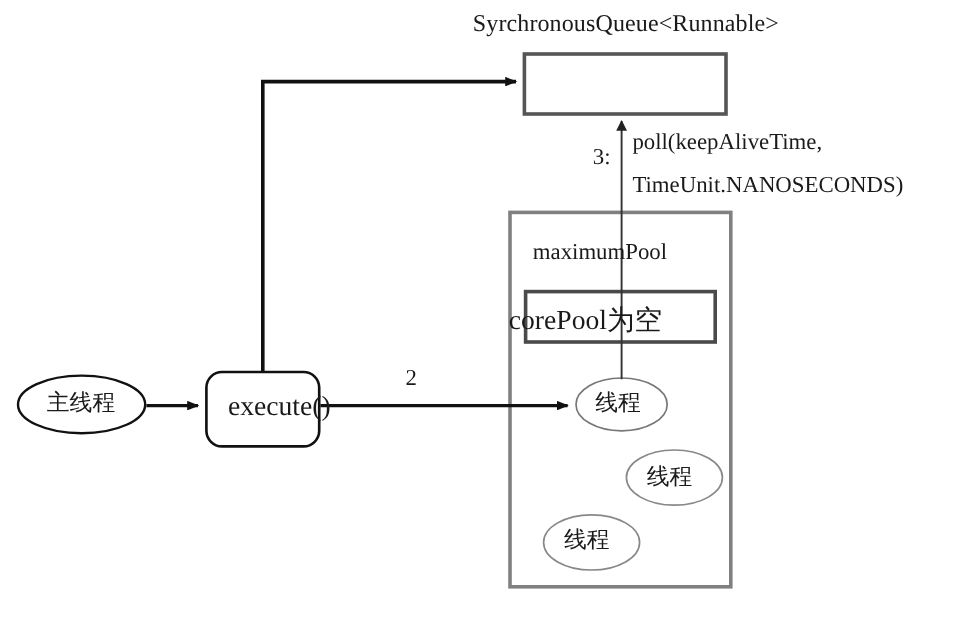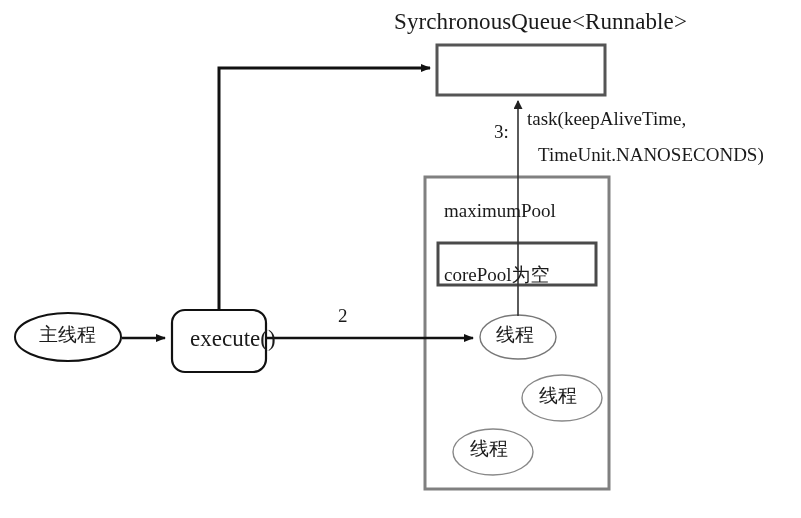"SyrchronousQueue<Runnable>" #queue-title { font-size: 23px -> 20px }
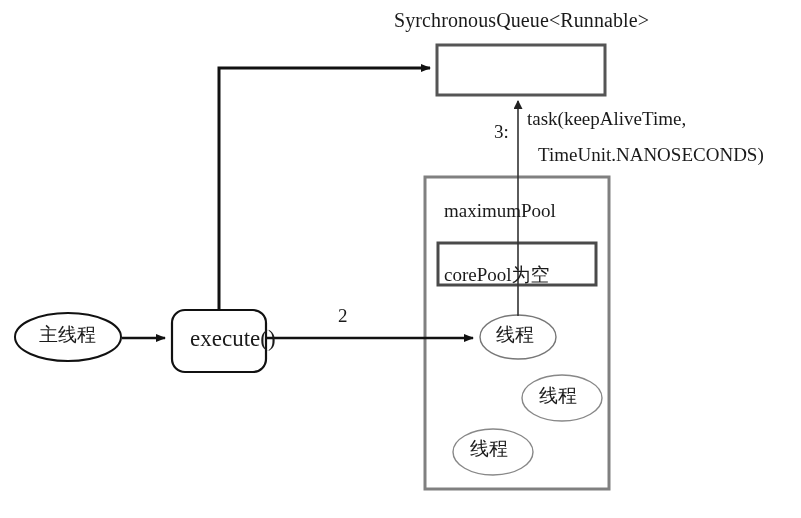"task(keepAliveTime," div.lbl { text: task -> poll }
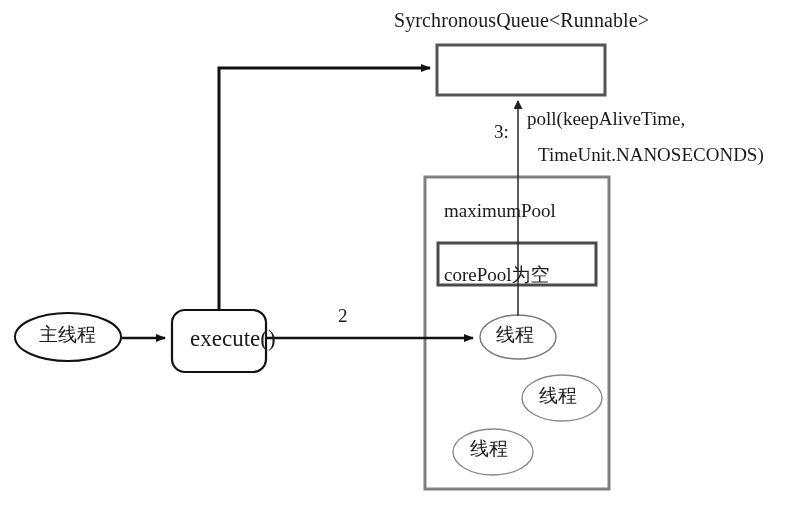"TimeUnit.NANOSECONDS)" #poll-line2 { left: 538px -> 527px }
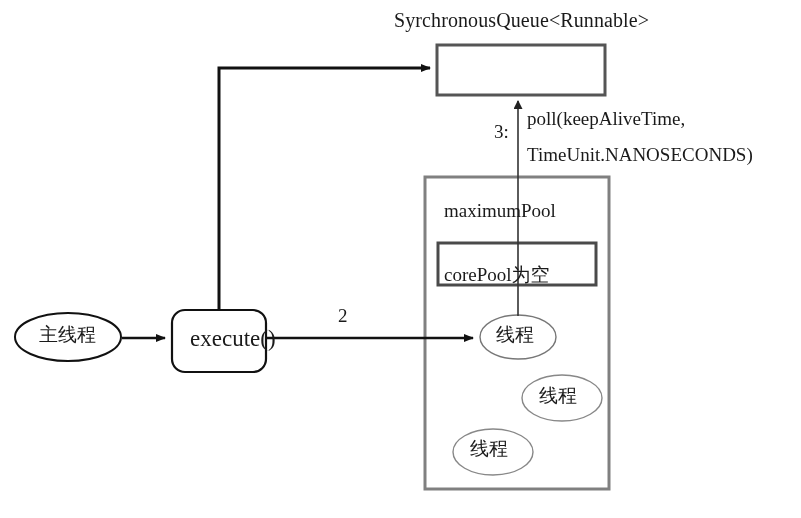"corePool为空" #corepool-label { font-size: 19px -> 23px; left: 444px -> 424px; margin-top: 10px -> none }
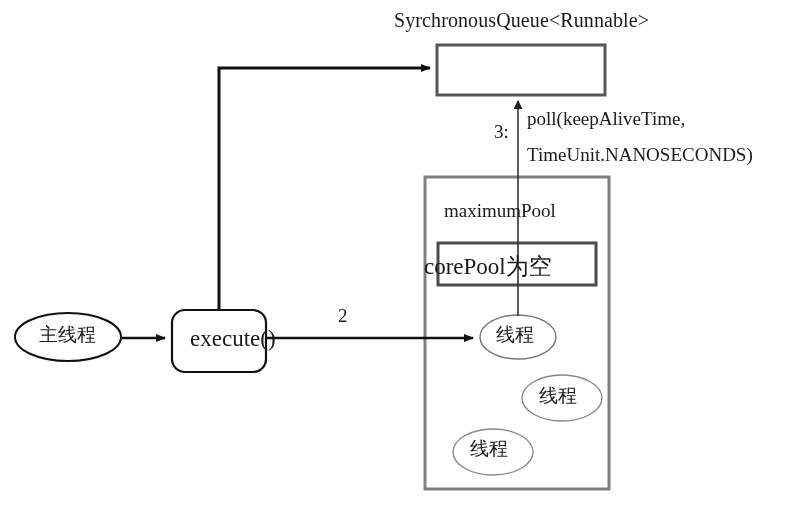"主线程" .cjk { font-family: Liberation Mono, monospace -> Liberation Sans, sans-serif }
